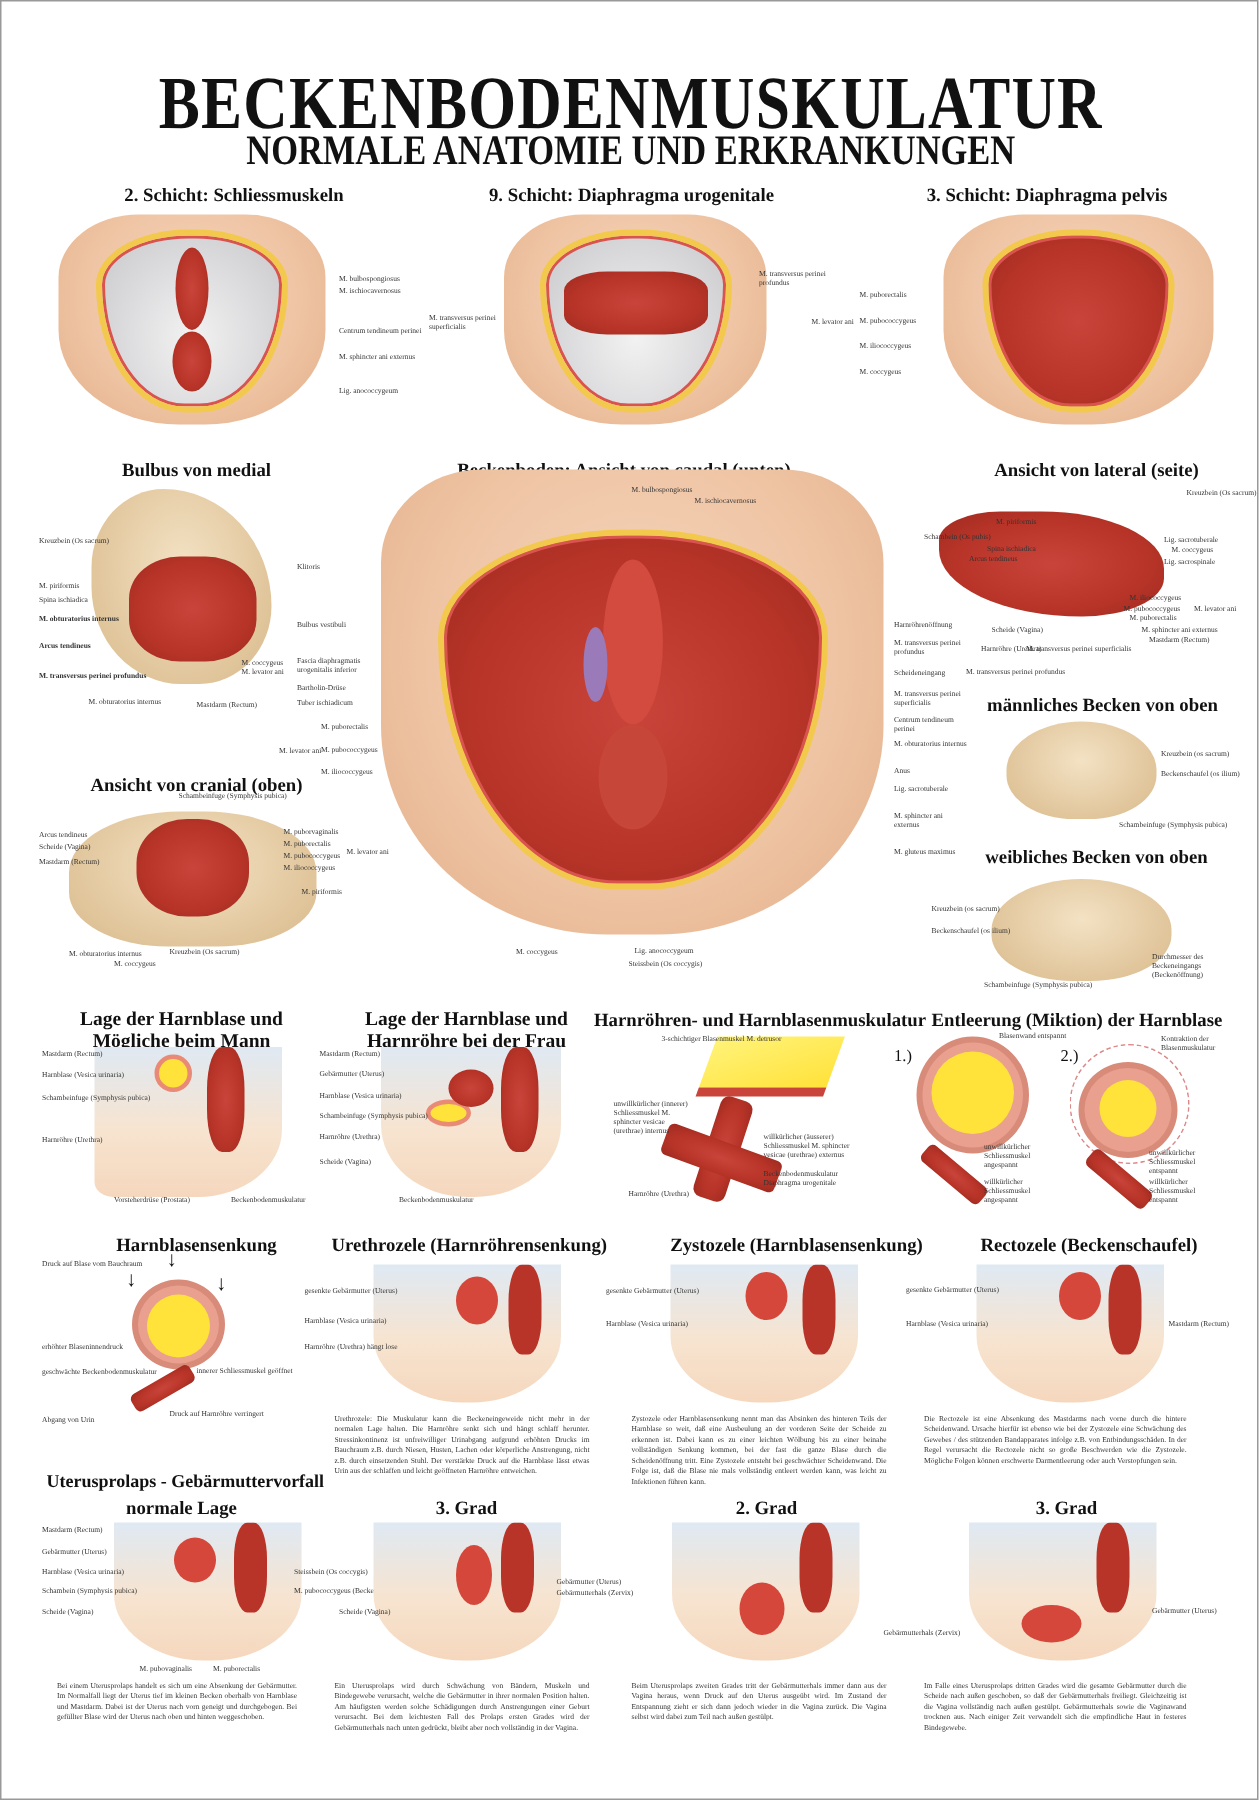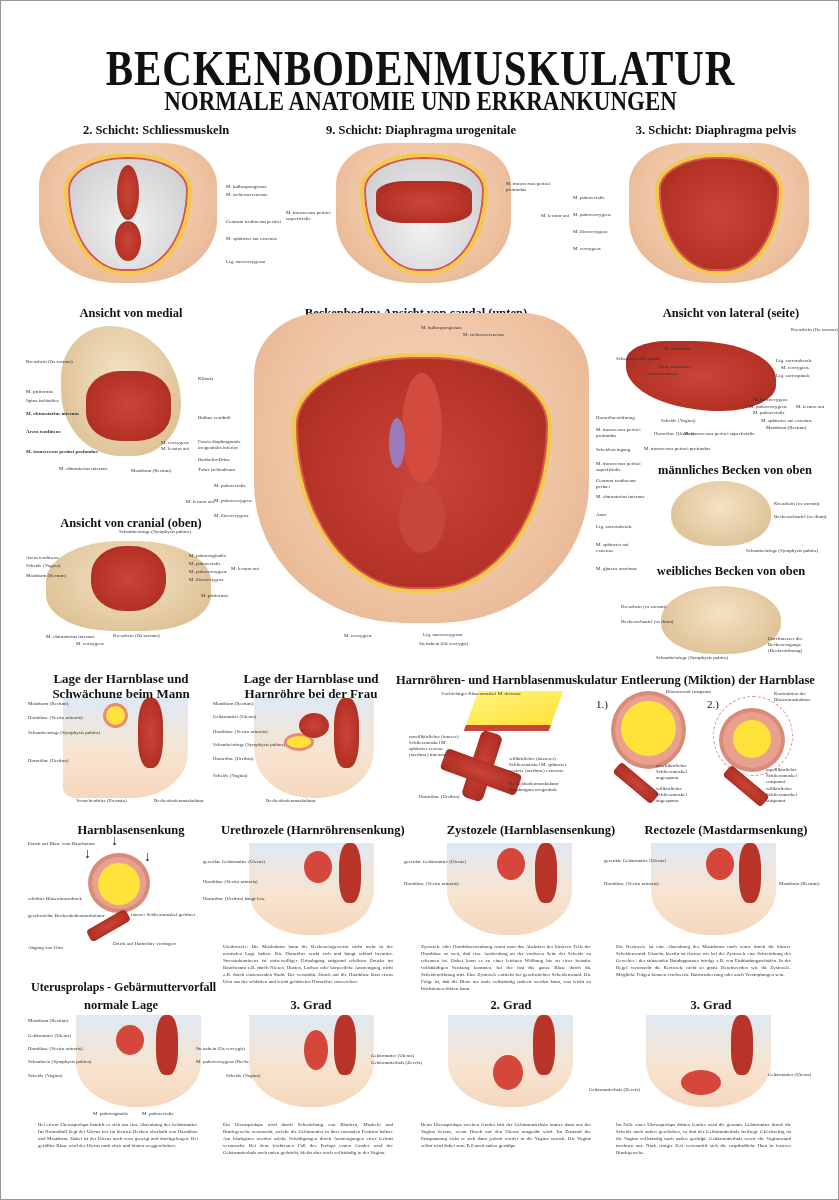"3. Schicht: Diaphragma pelvis" div.h { left: 615px -> 597px }
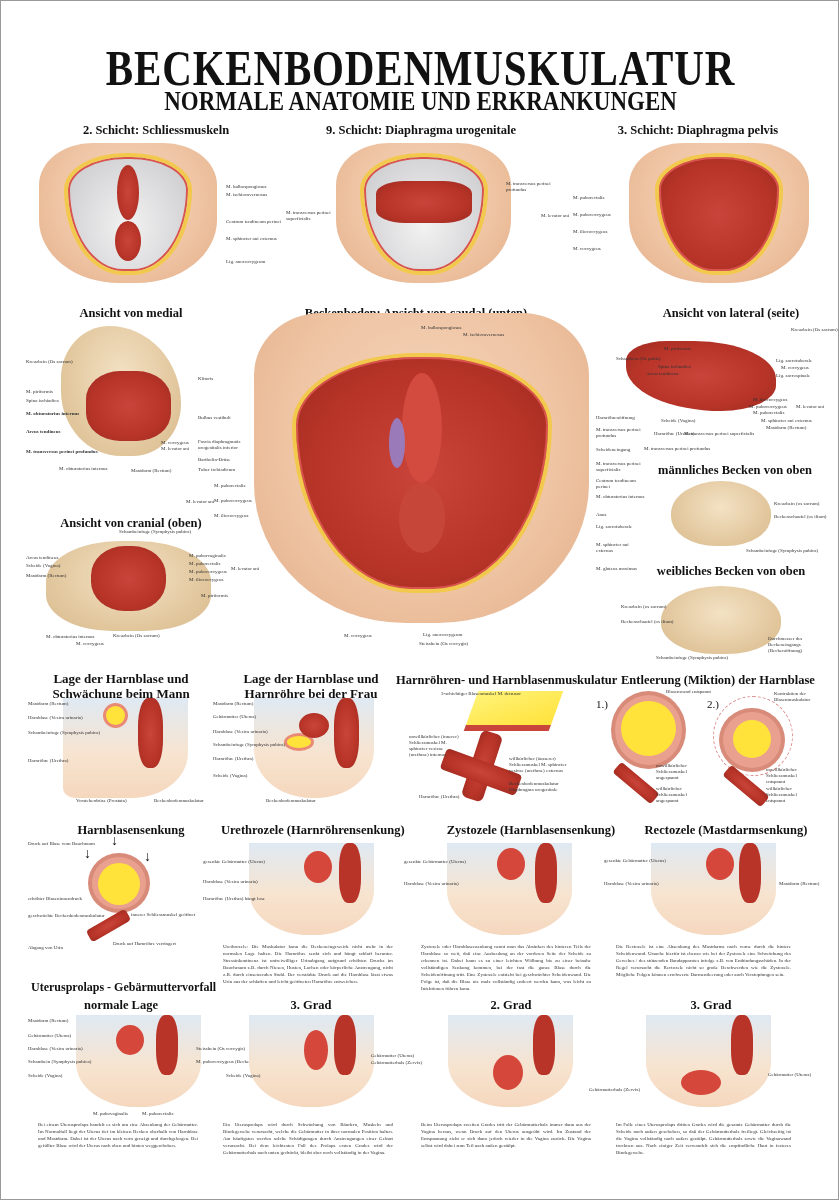"Ansicht von medial" div.h { text: Ansicht -> Bulbus }
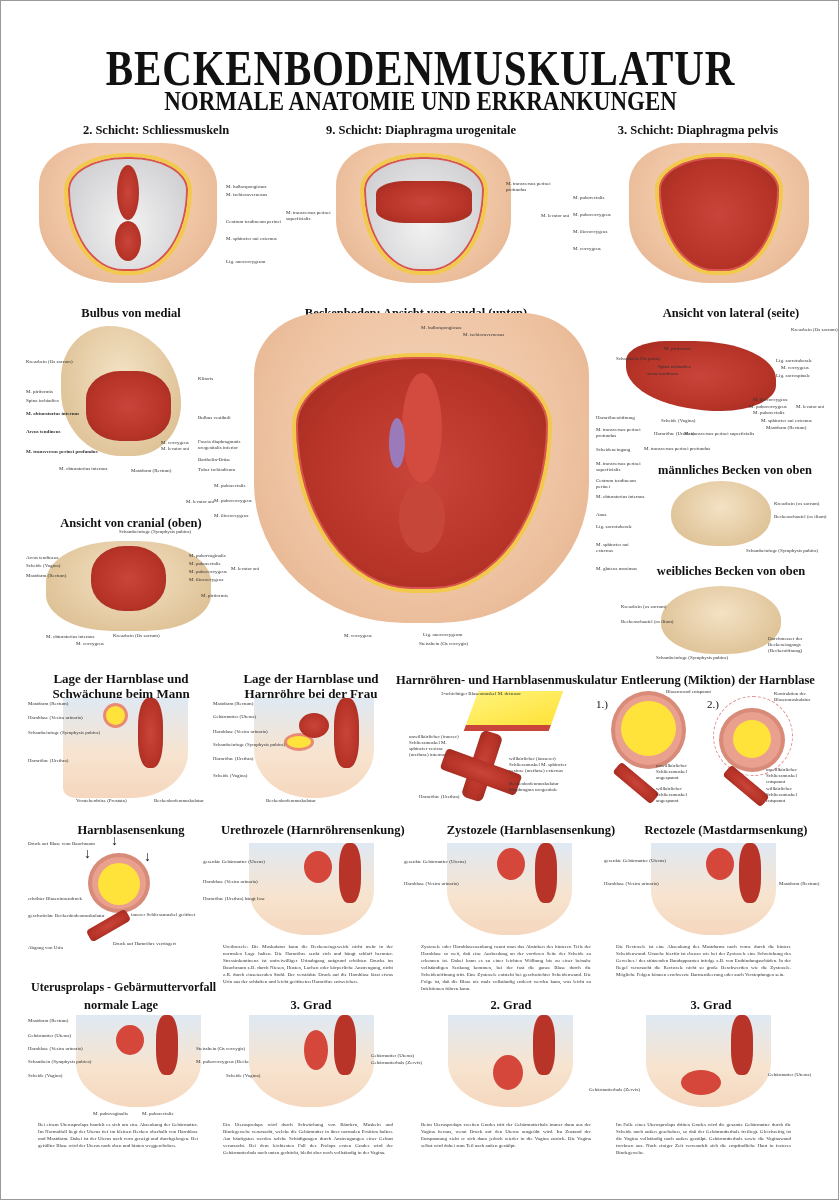"Schwächung beim Mann" div { text: Schwächung -> Mögliche }
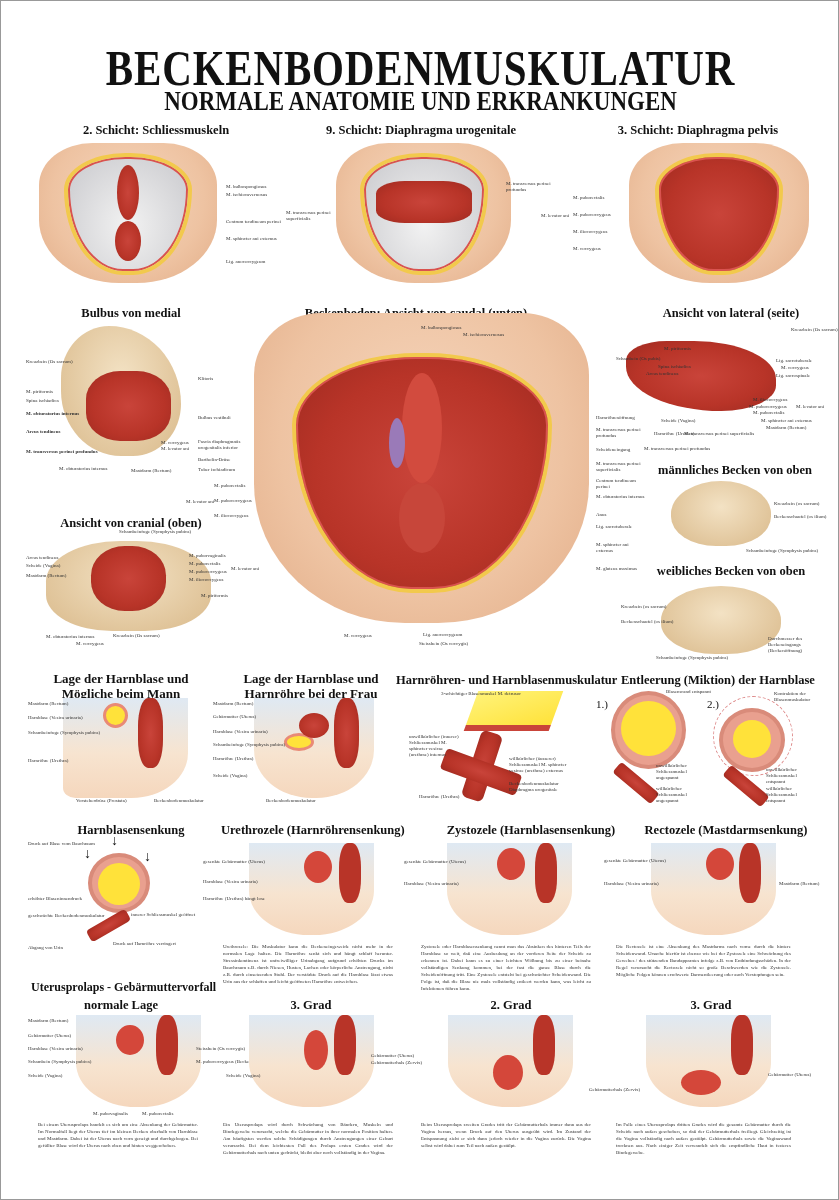"Rectozele (Mastdarmsenkung)" div.h { text: Mastdarmsenkung -> Beckenschaufel }
